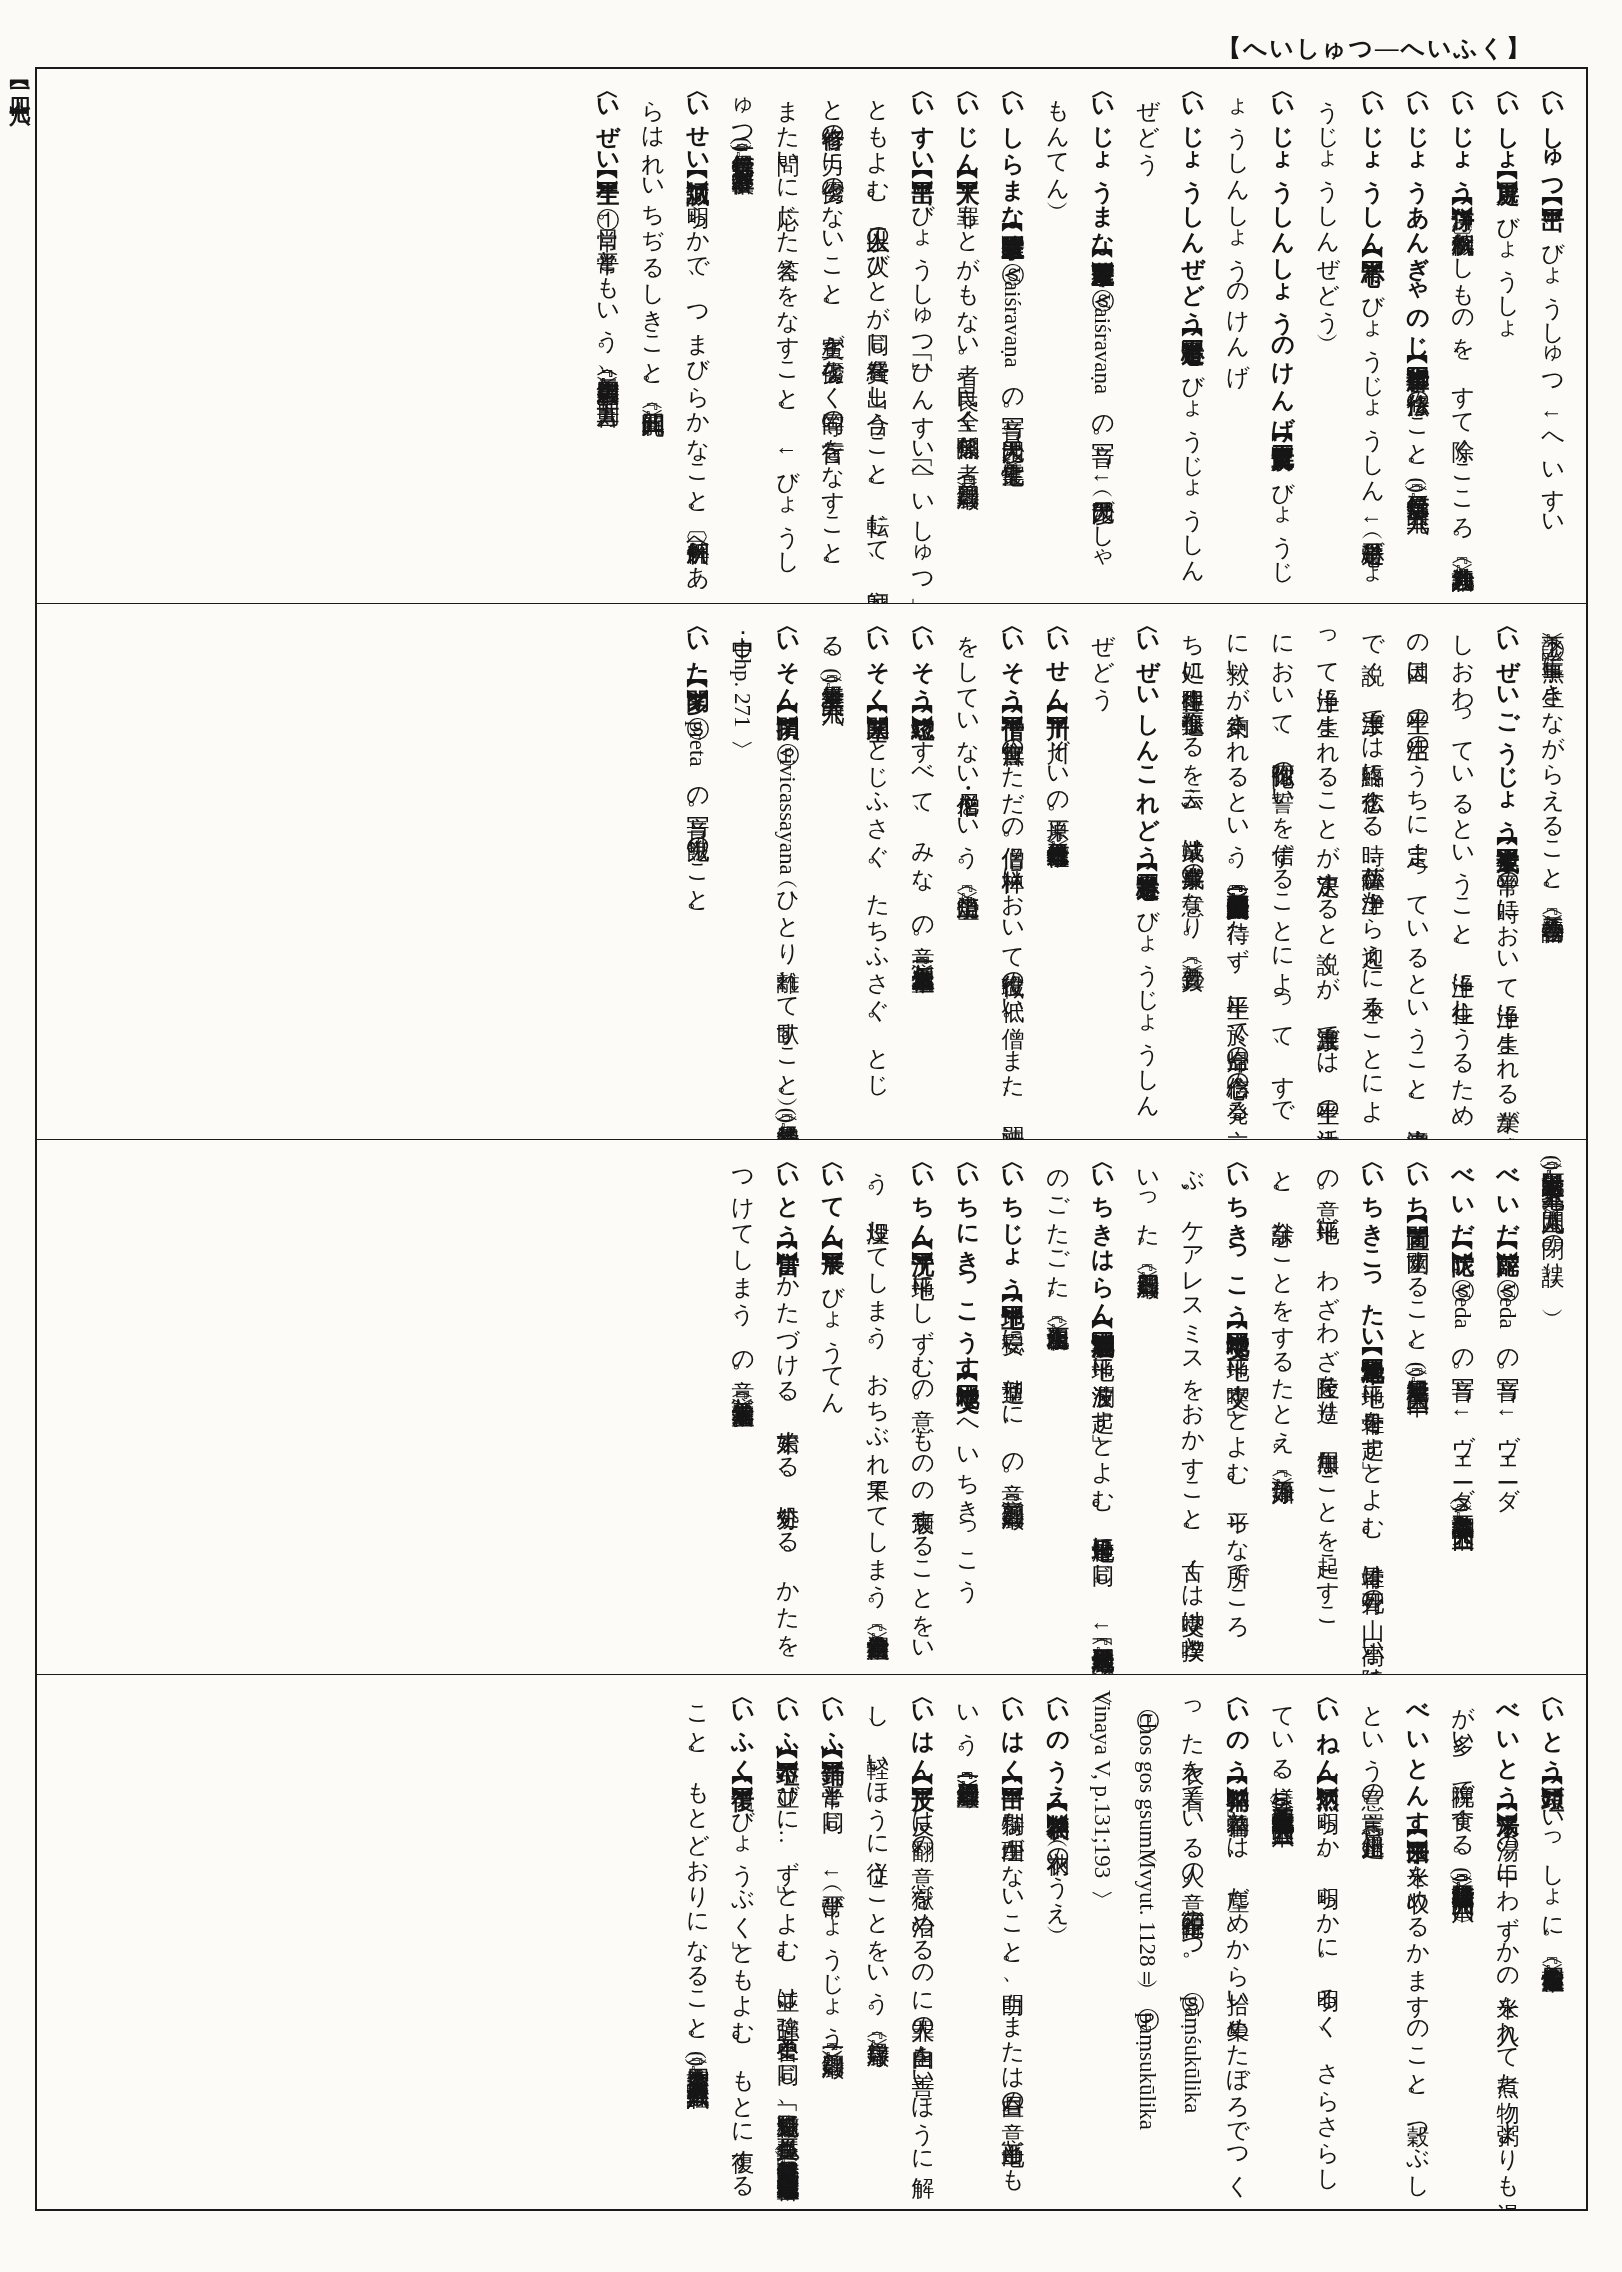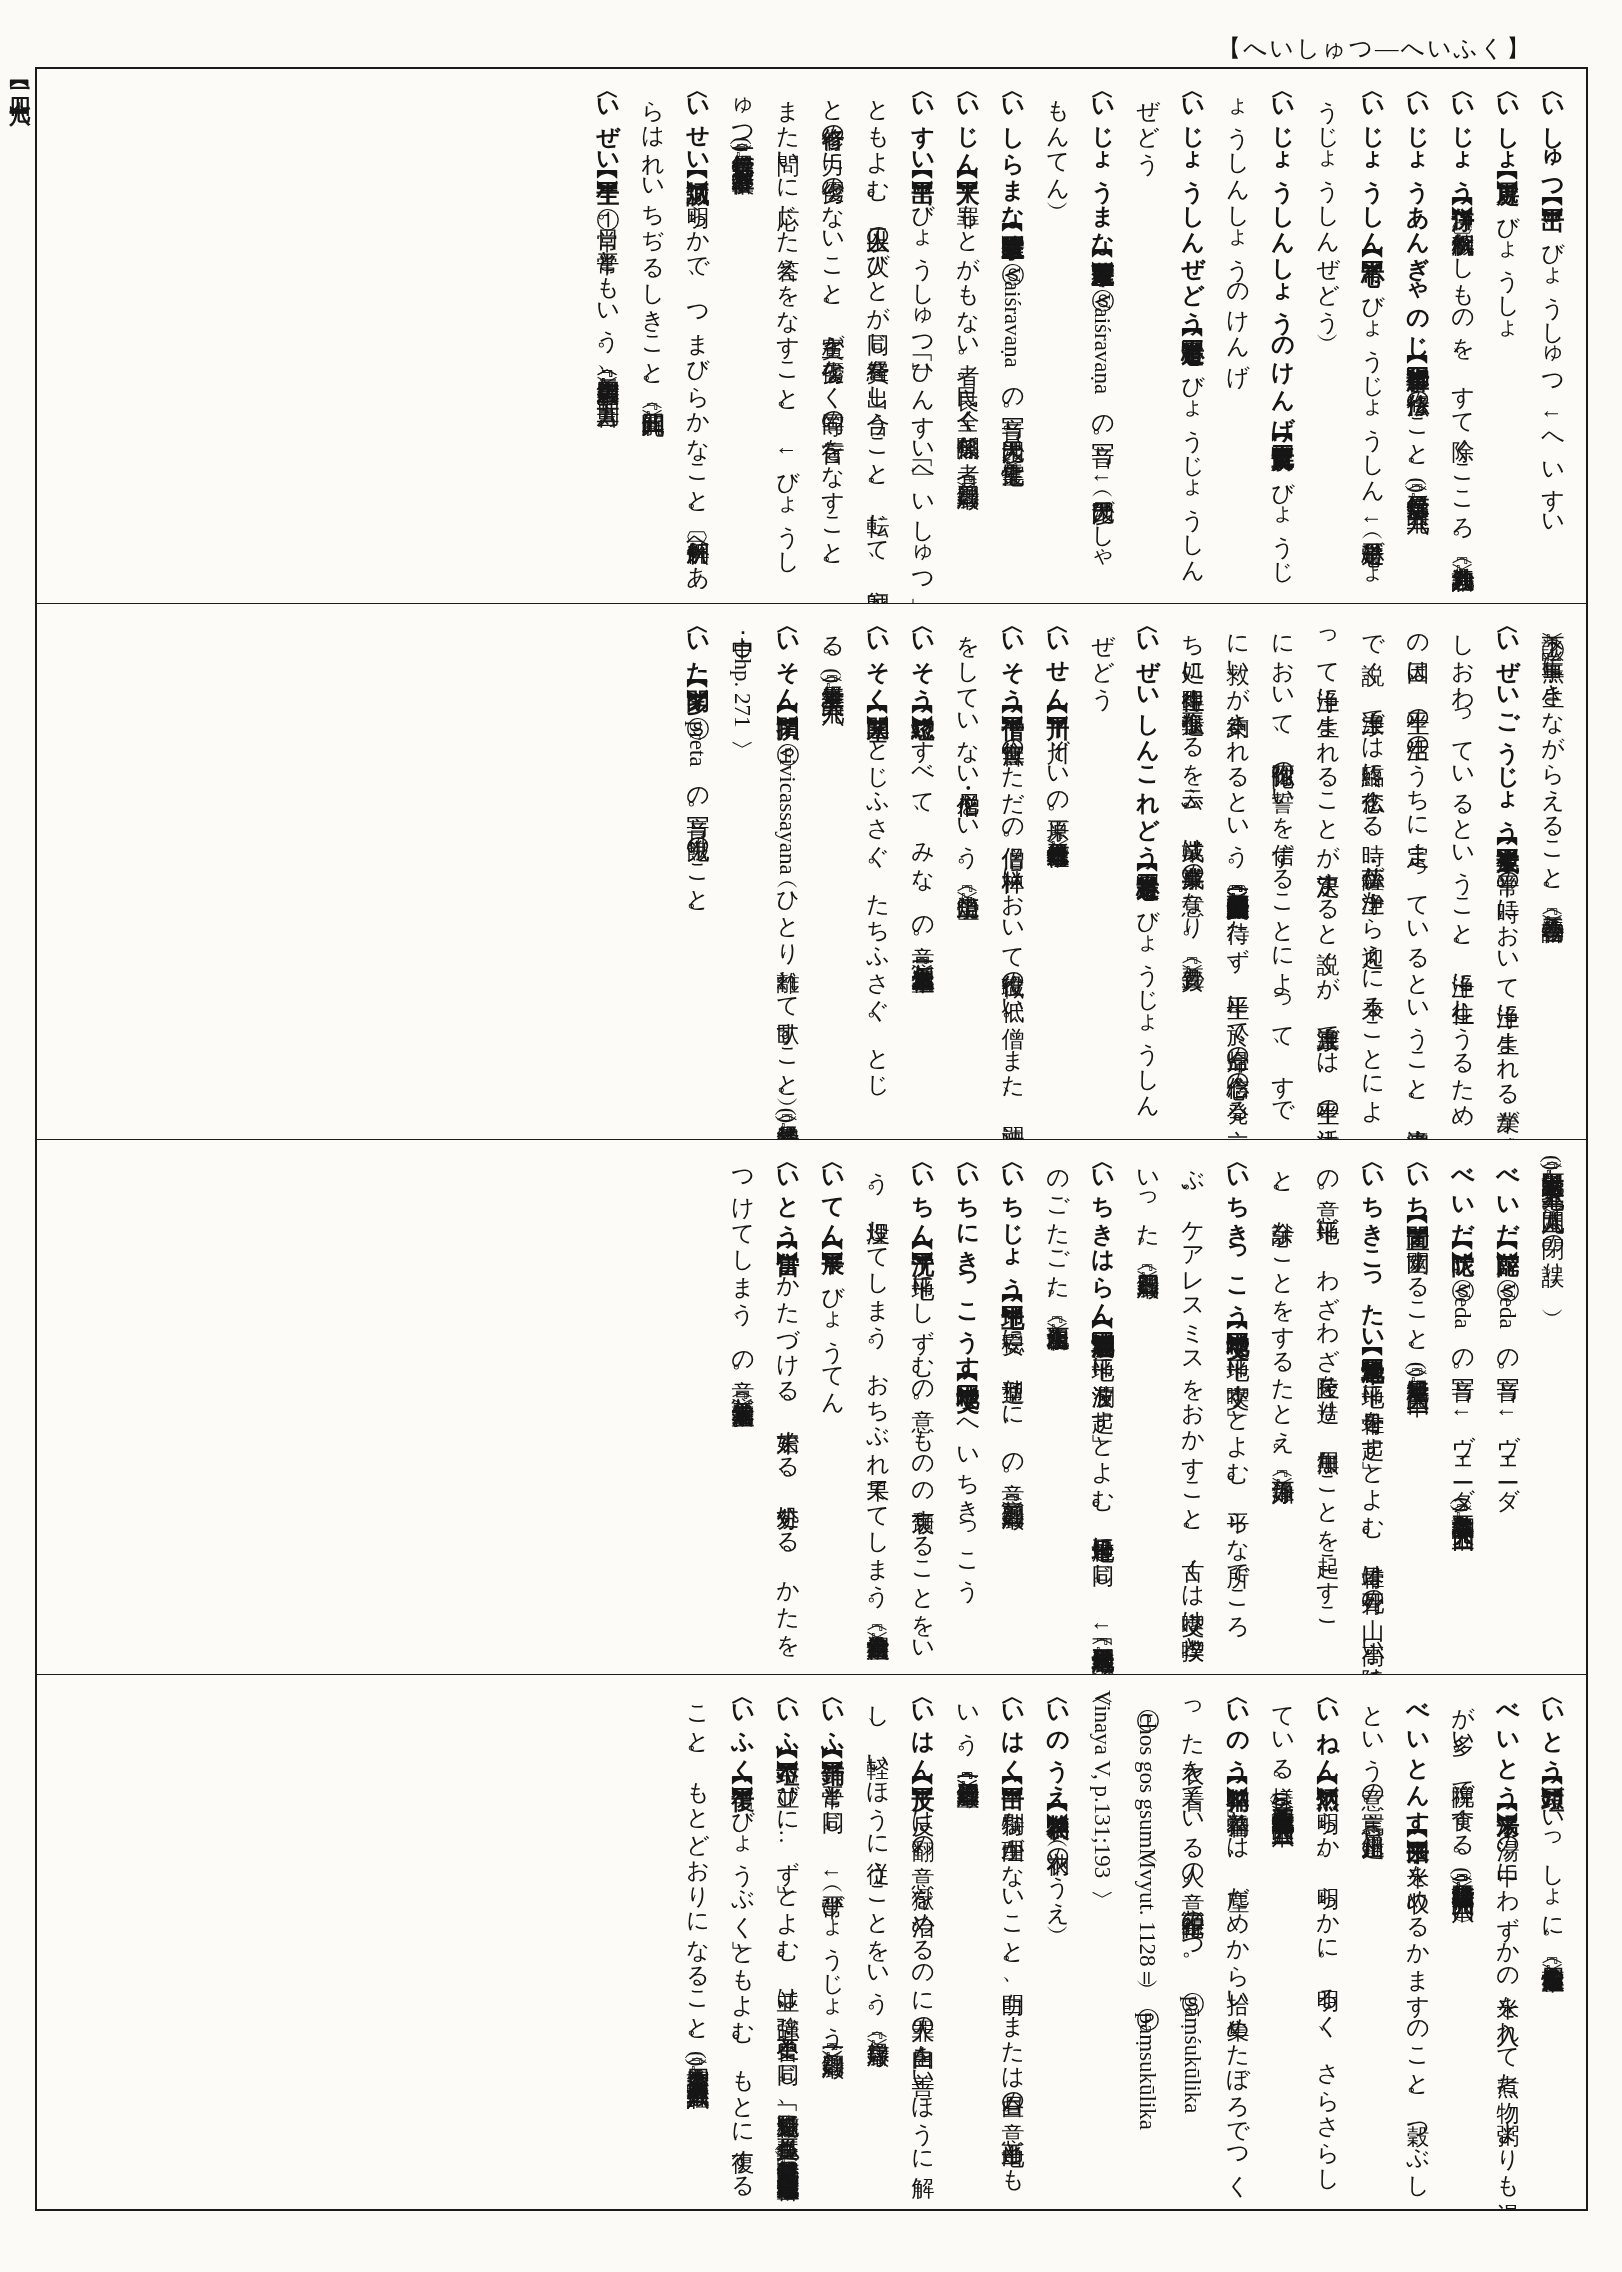"【へいしゅつ―へいふく】" .running-head { font-weight: normal -> bold }
